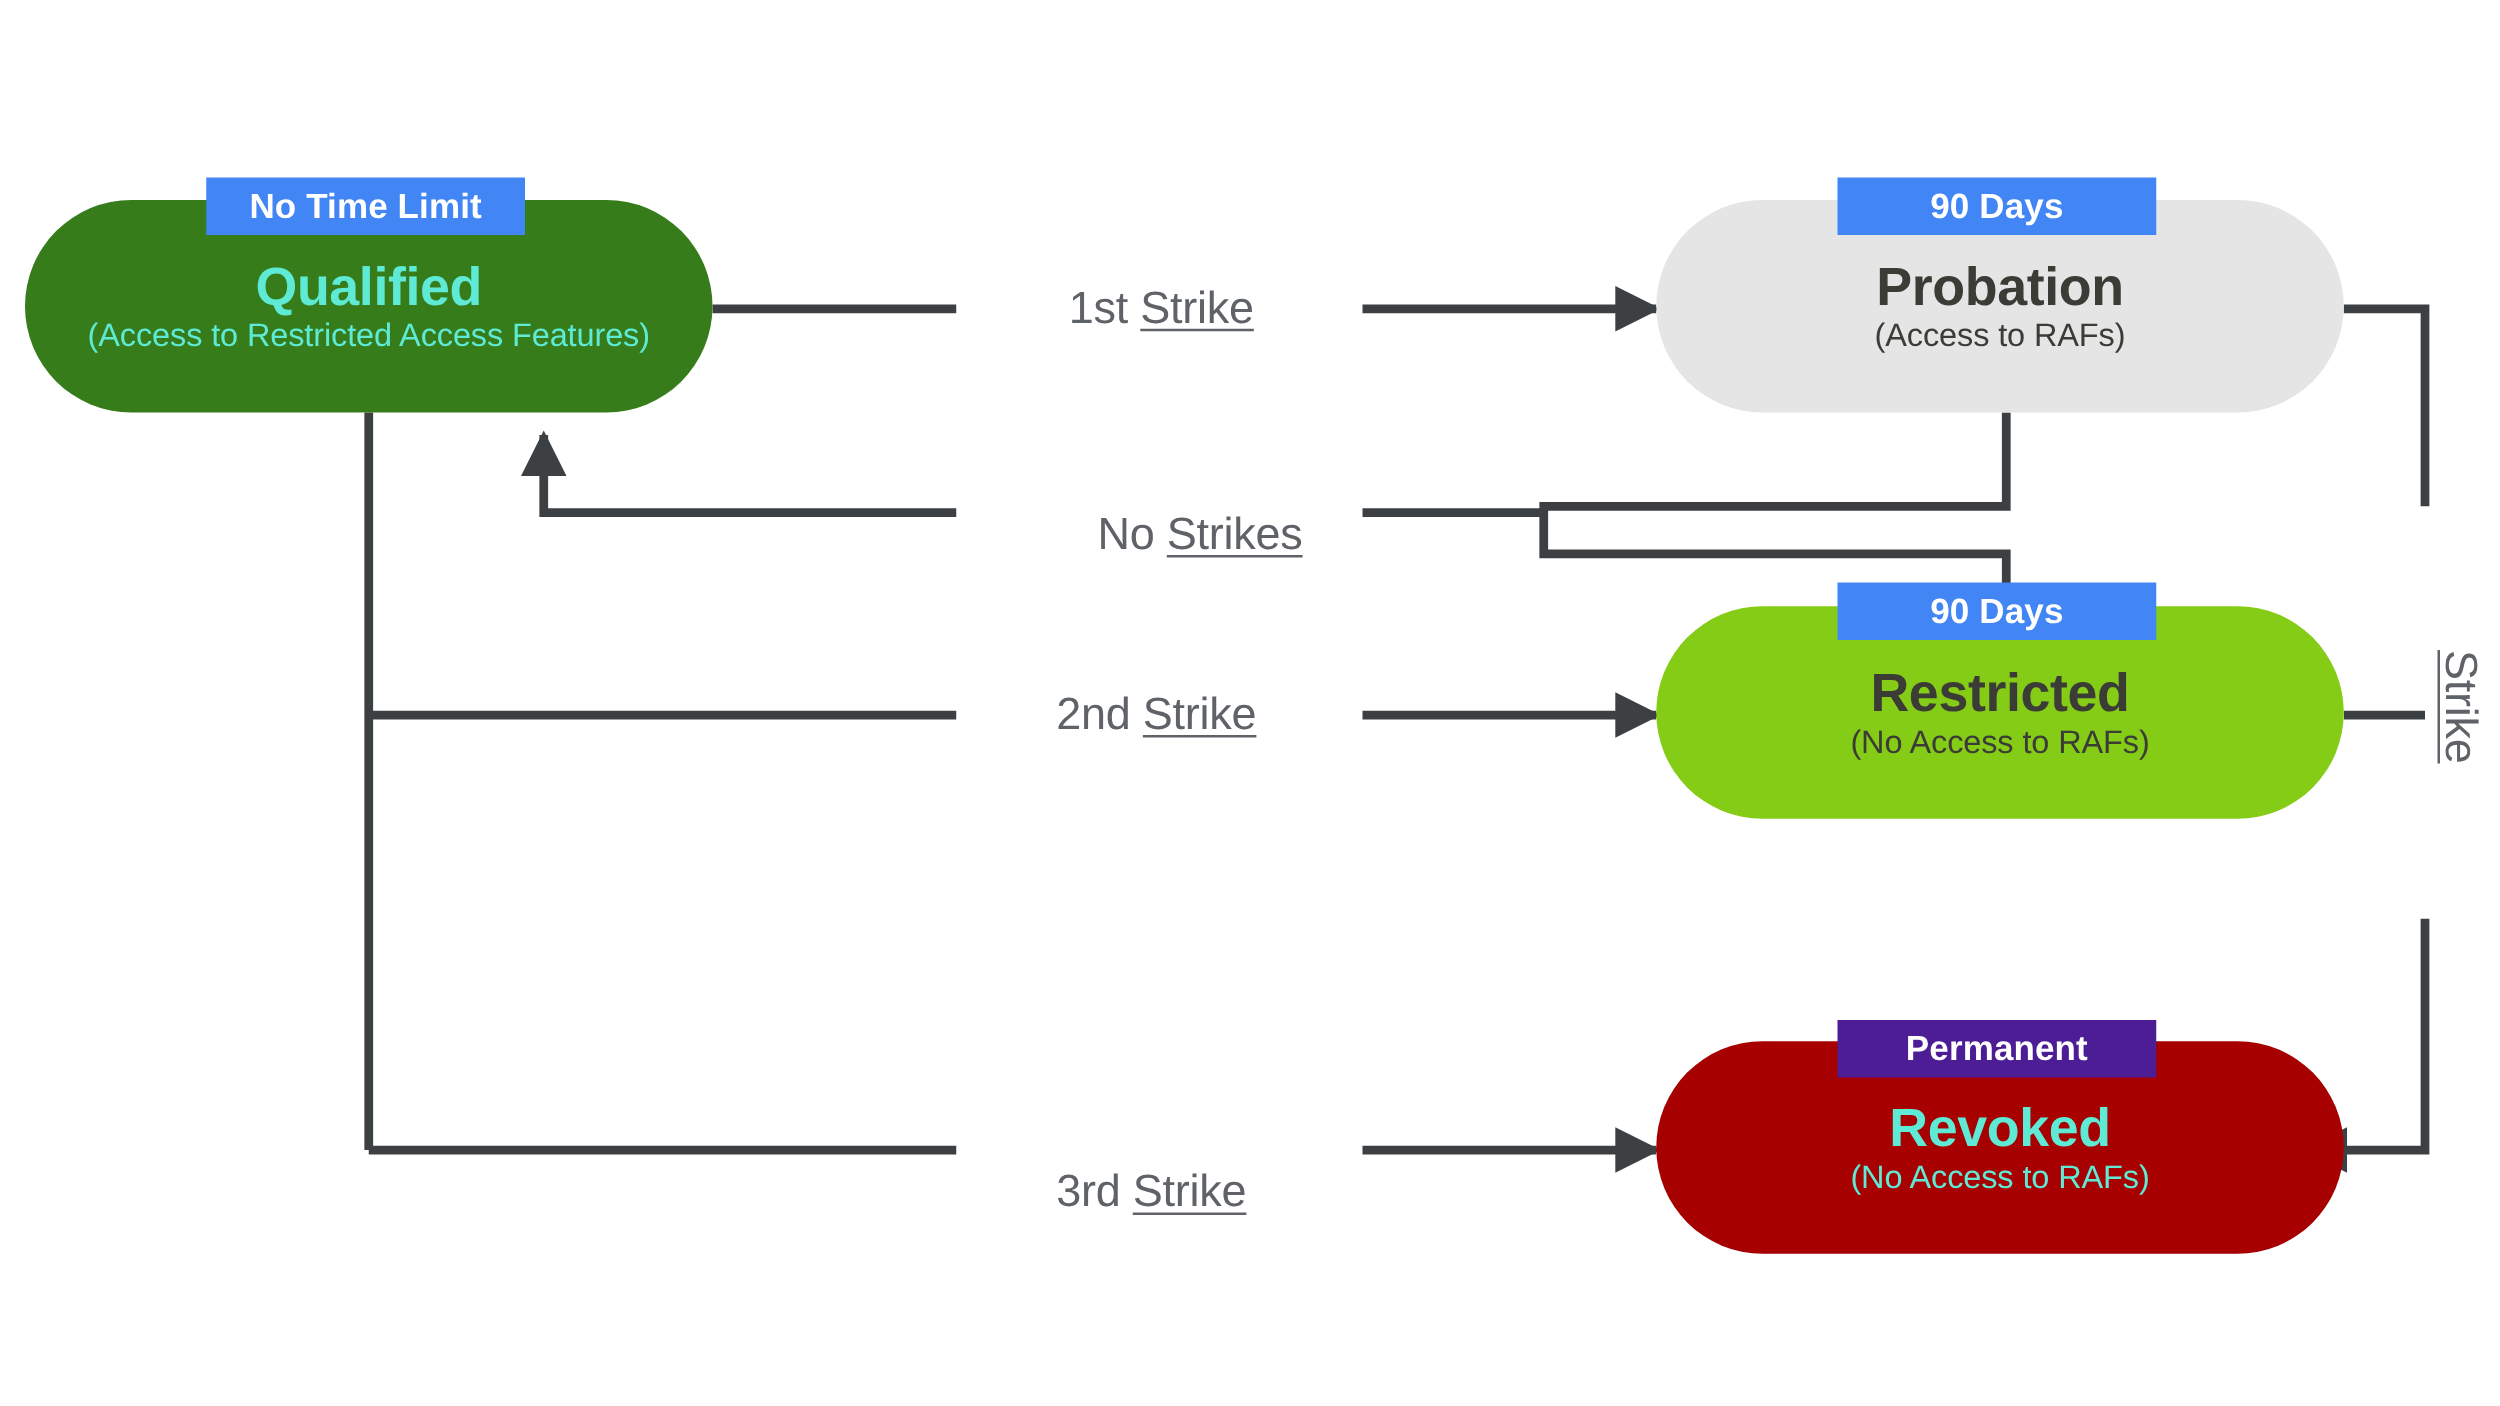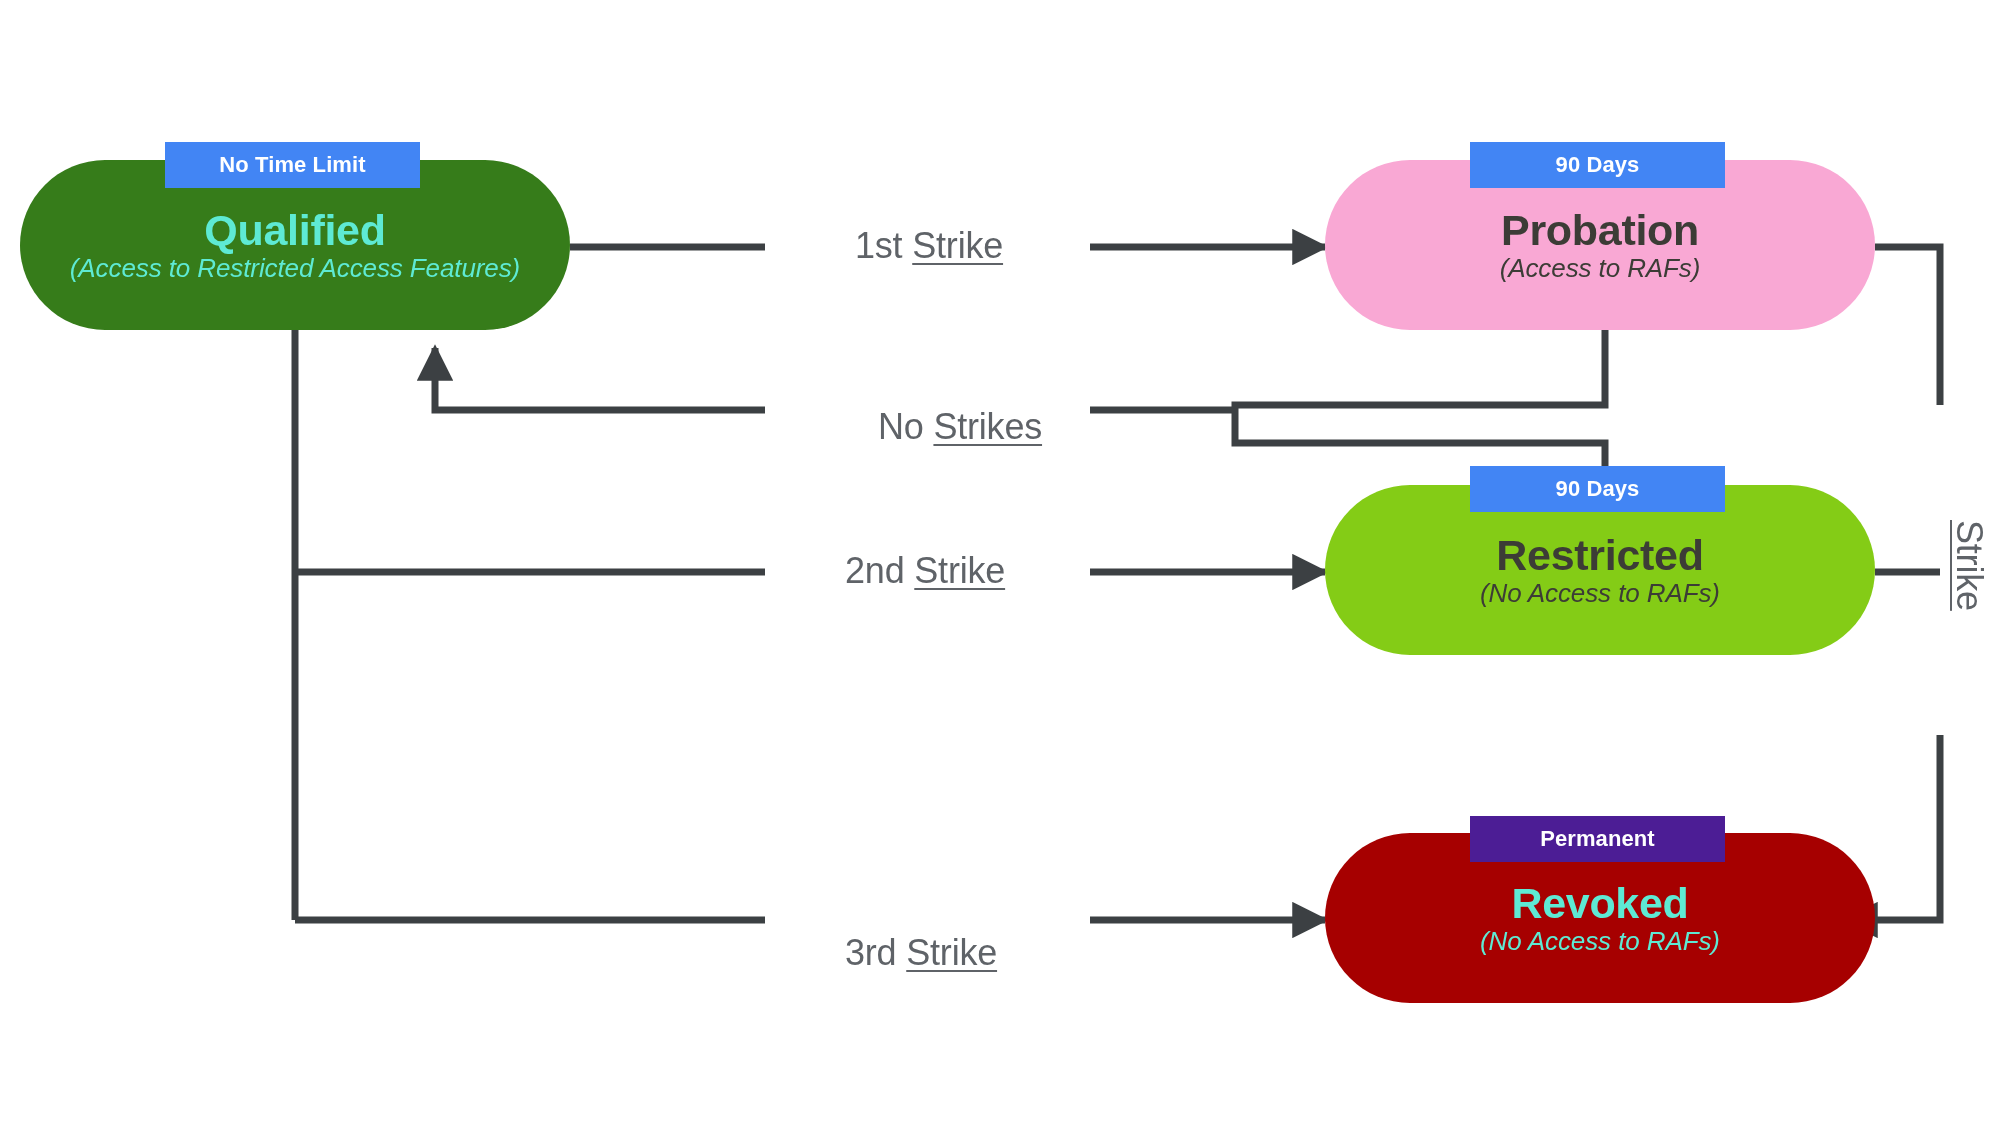"No Time Limit" .badge { font-size: 22px -> 28px }
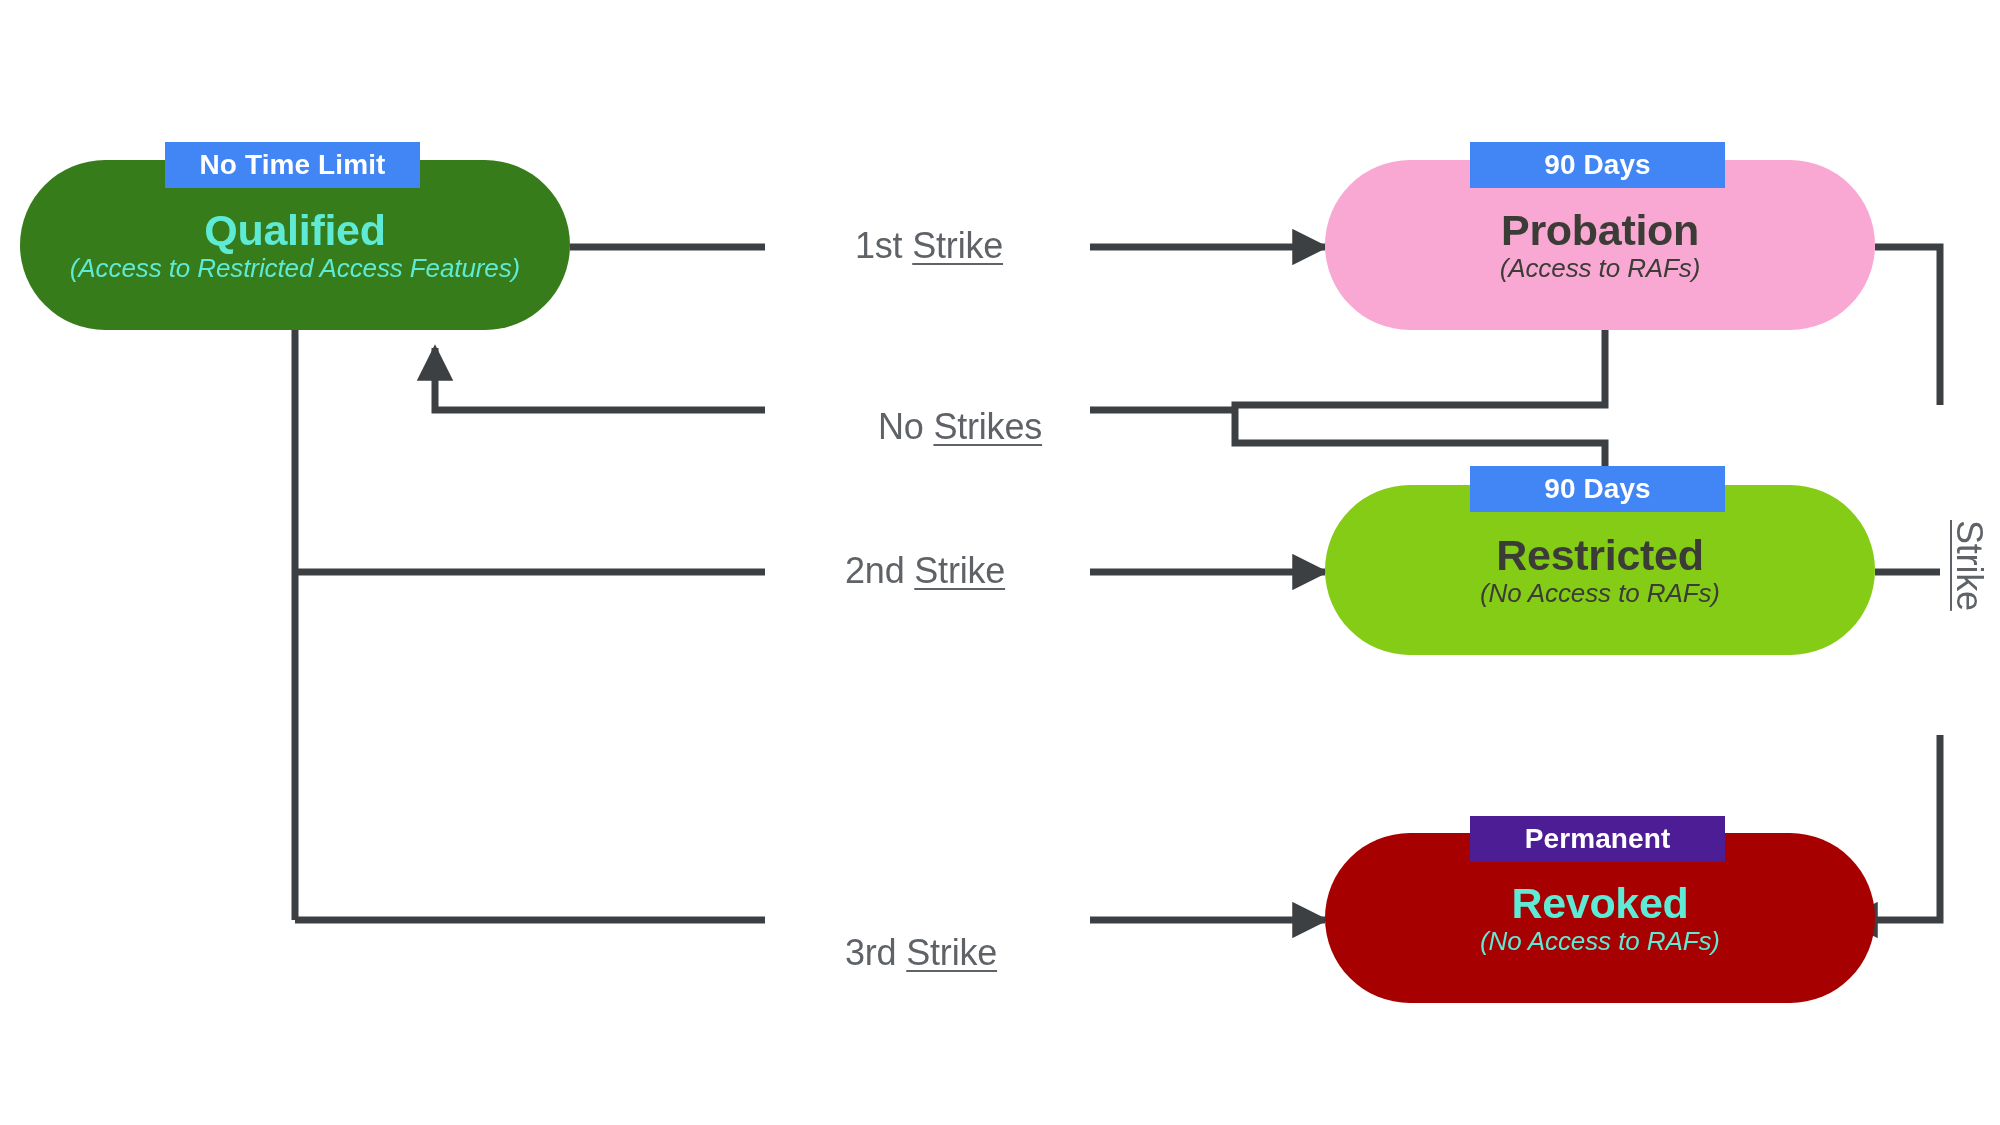"Probation" div.node { background: #f9a8d4 -> #e5e5e5 }
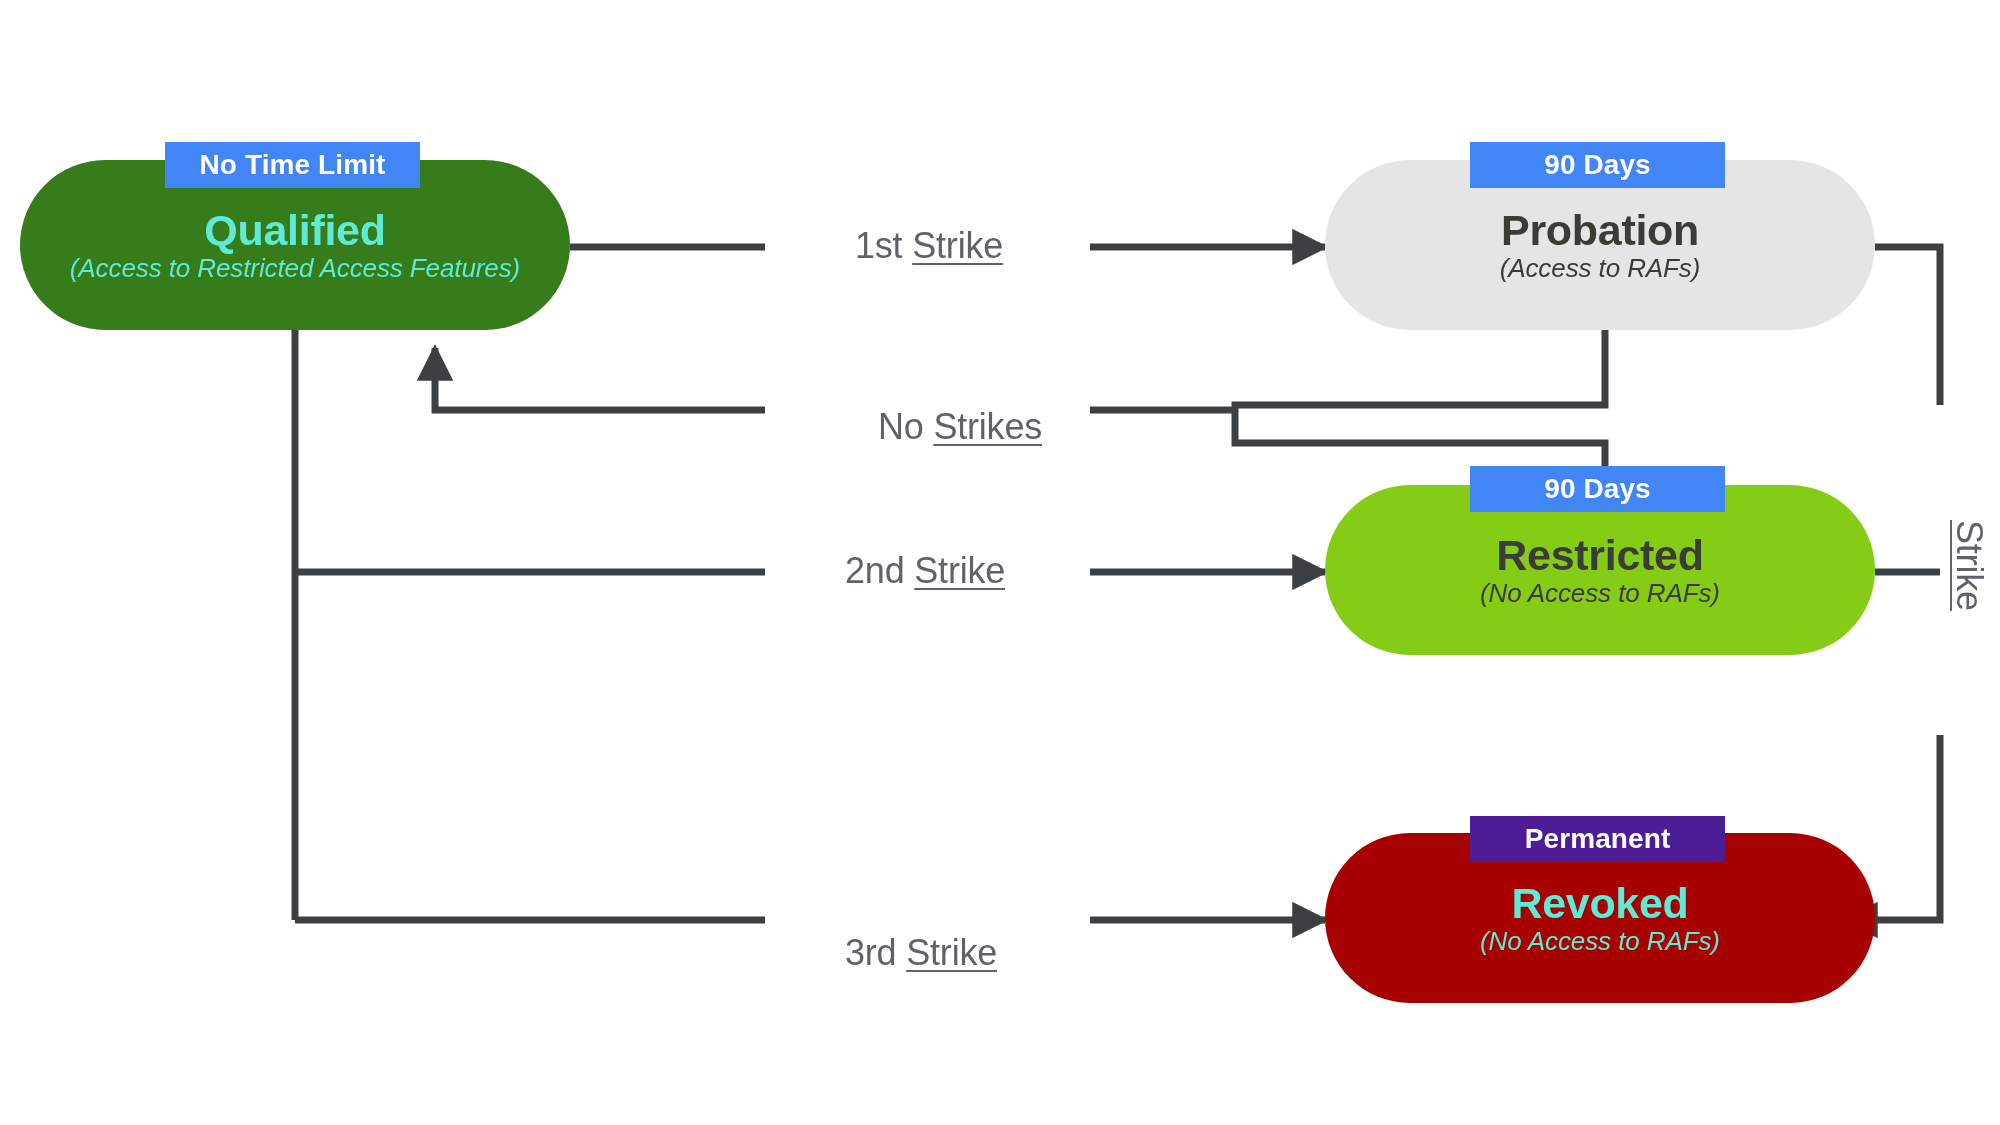"(Access to Restricted Access Features)" .node .sub { font-style: italic -> none }
